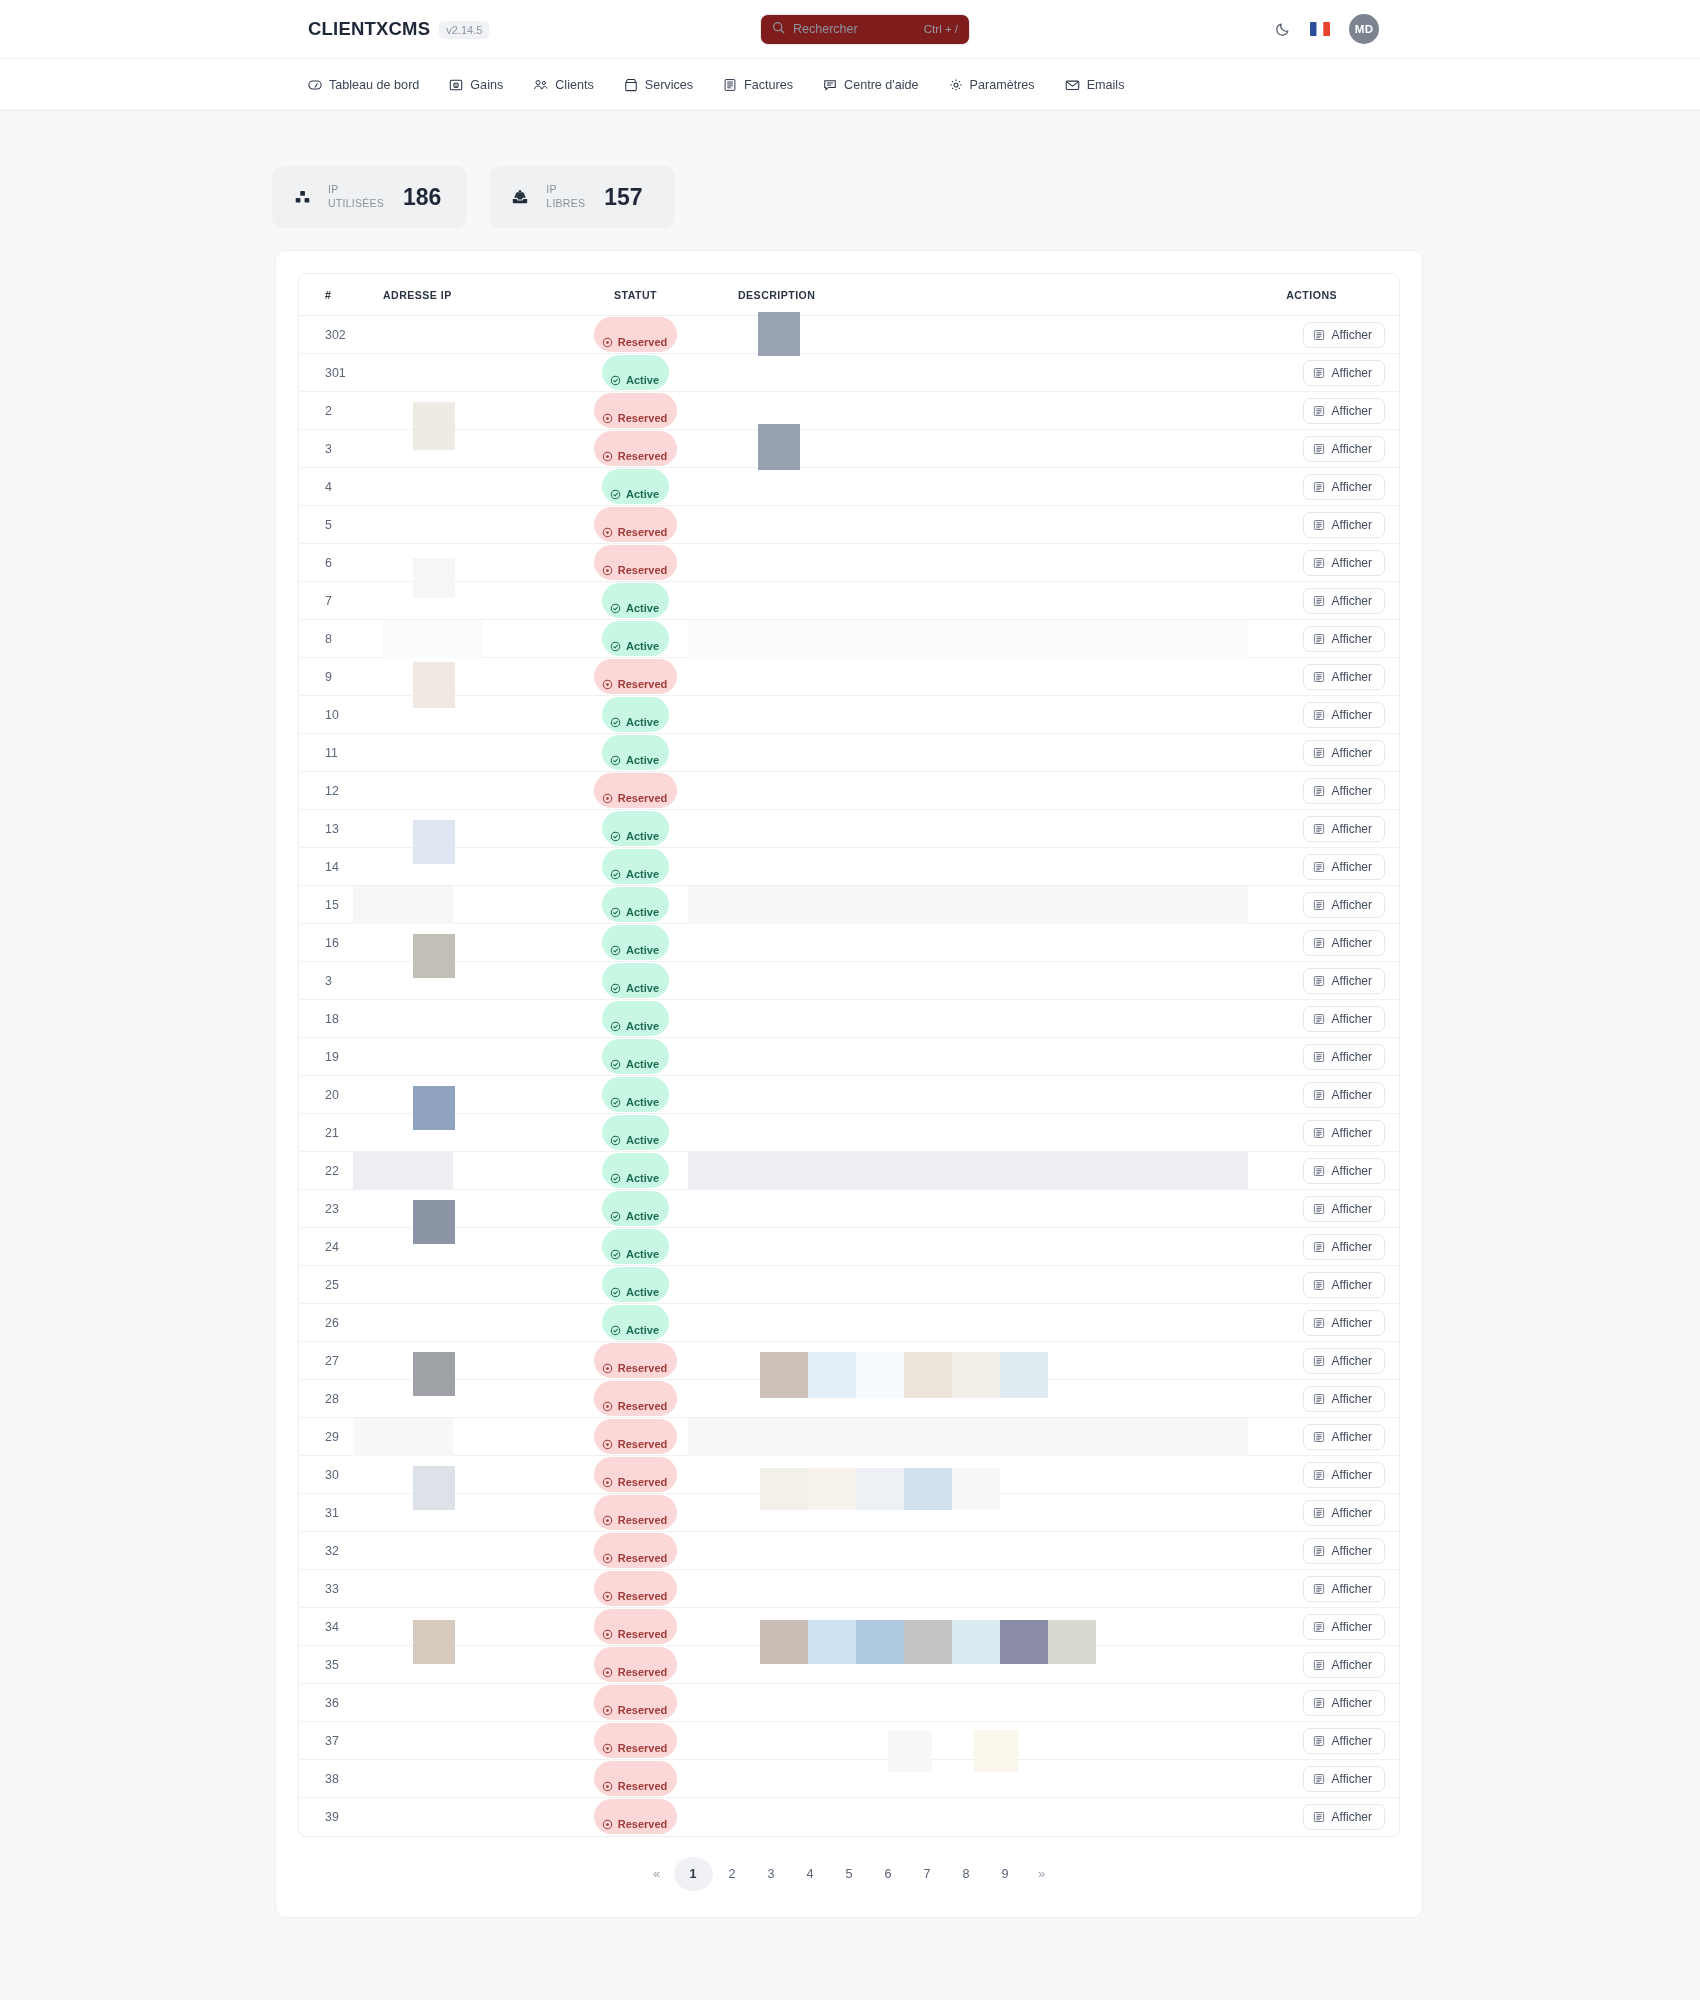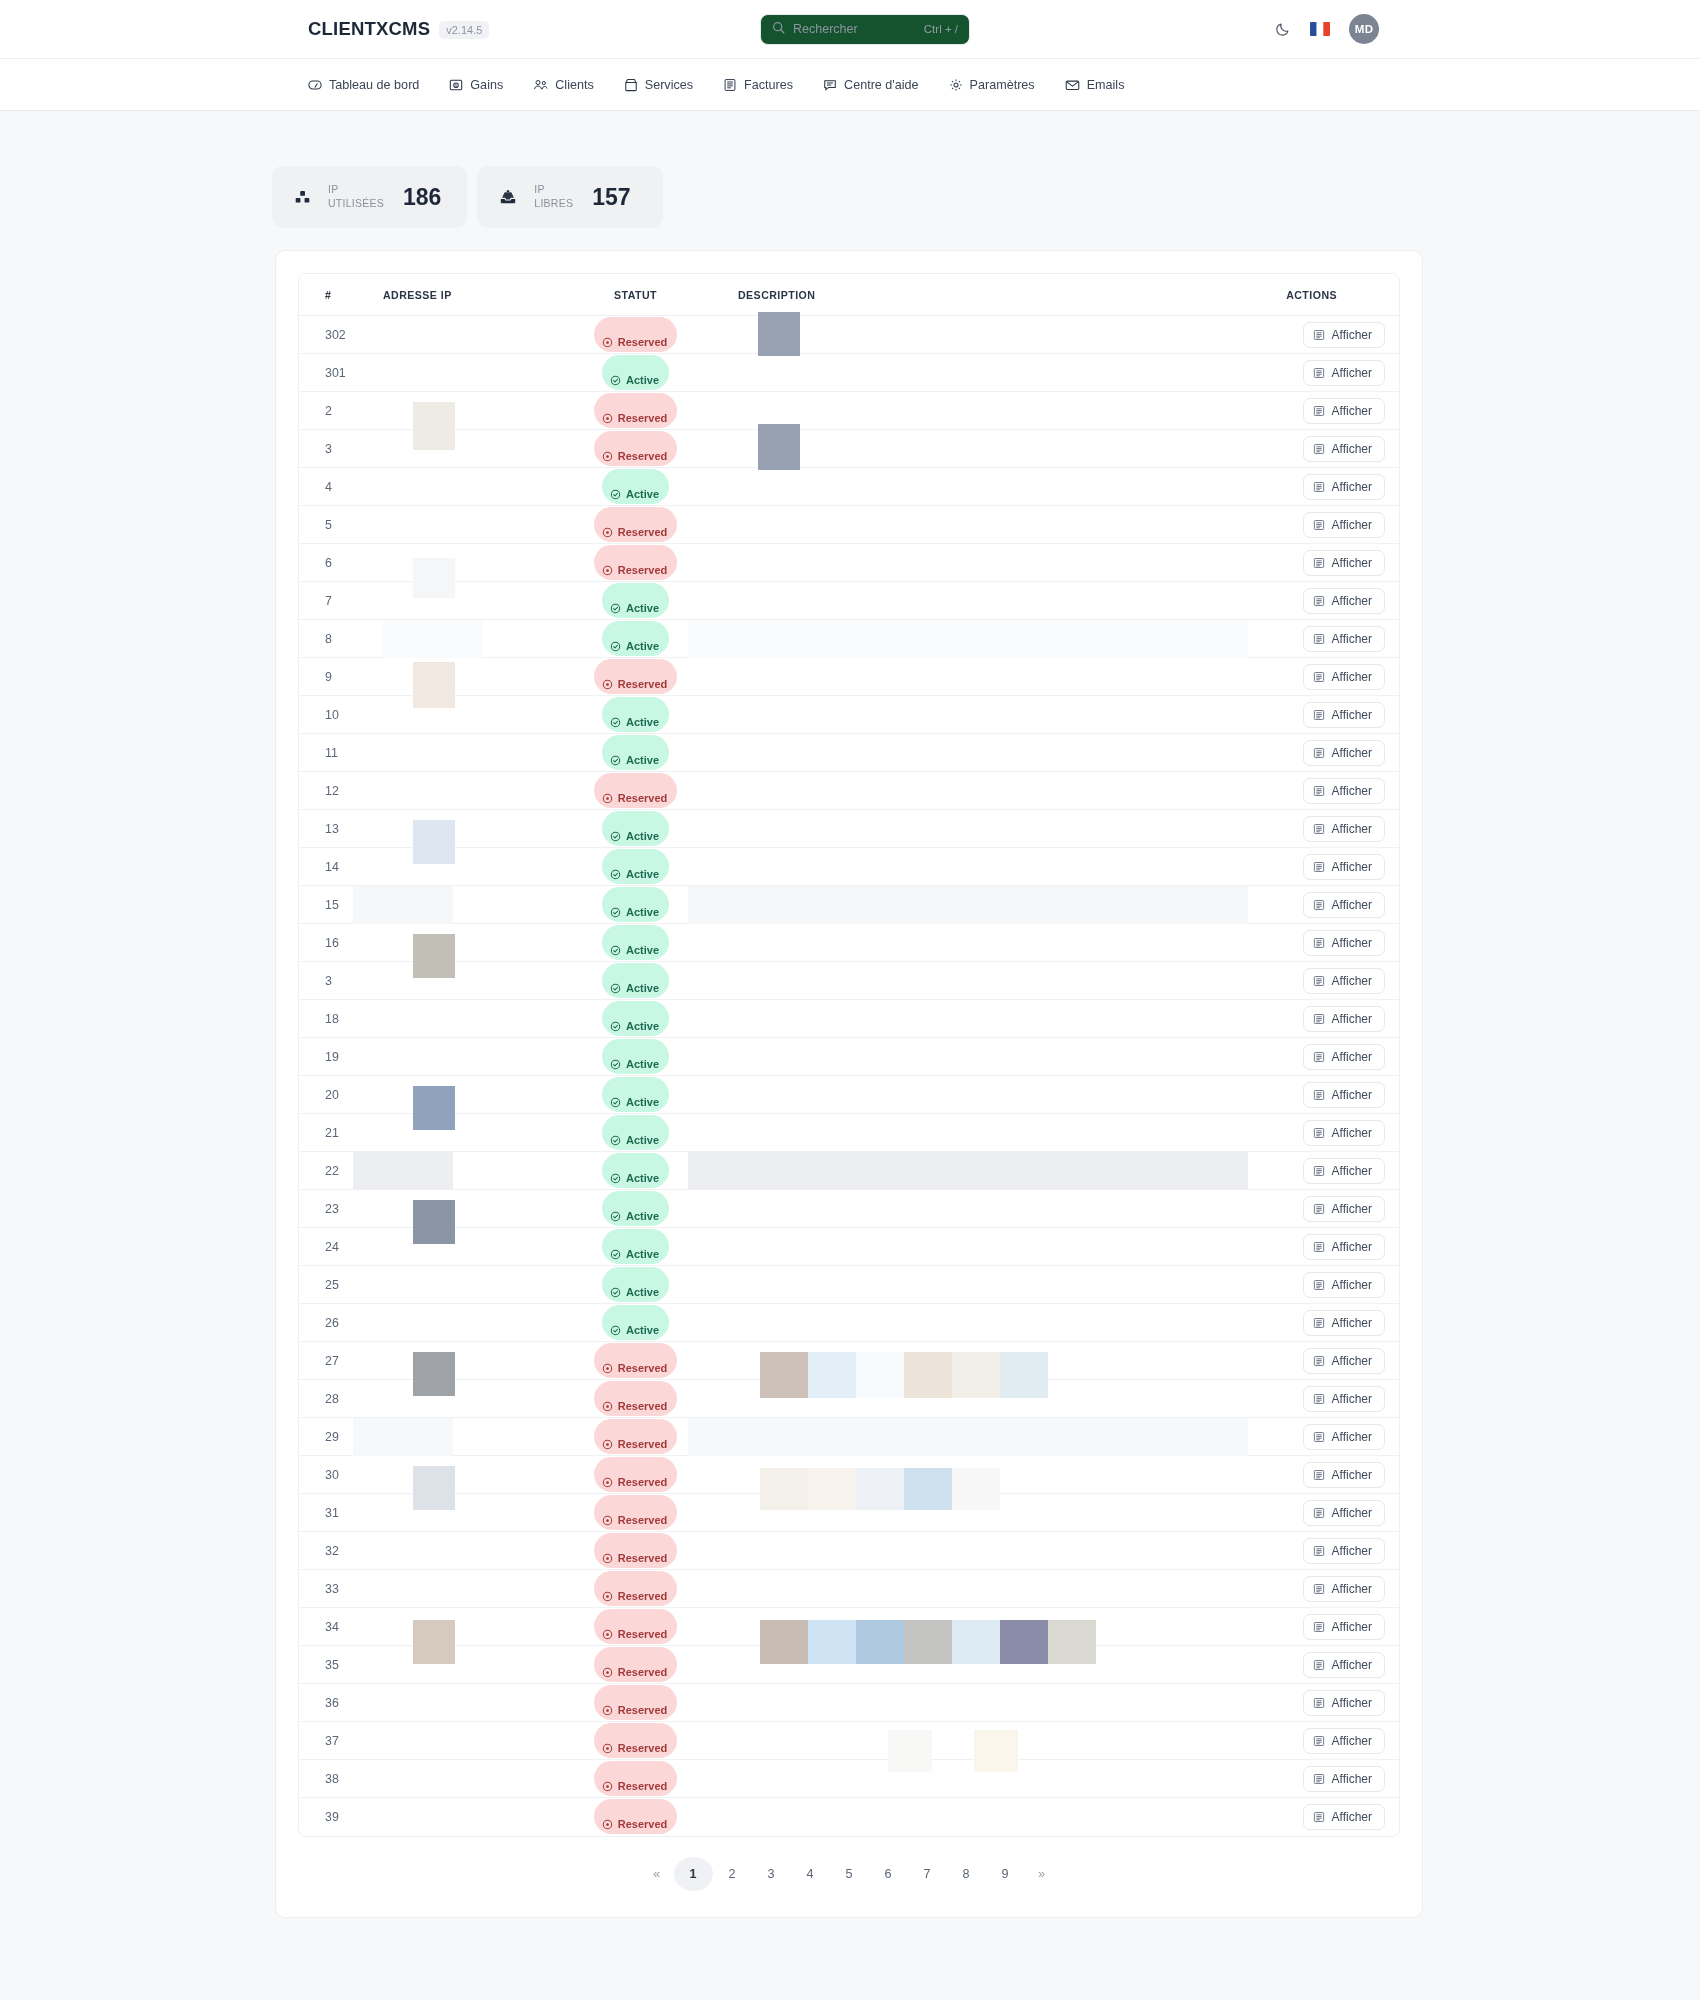"Rechercher" .searchbox { background: #14532d -> #7f1d1d }
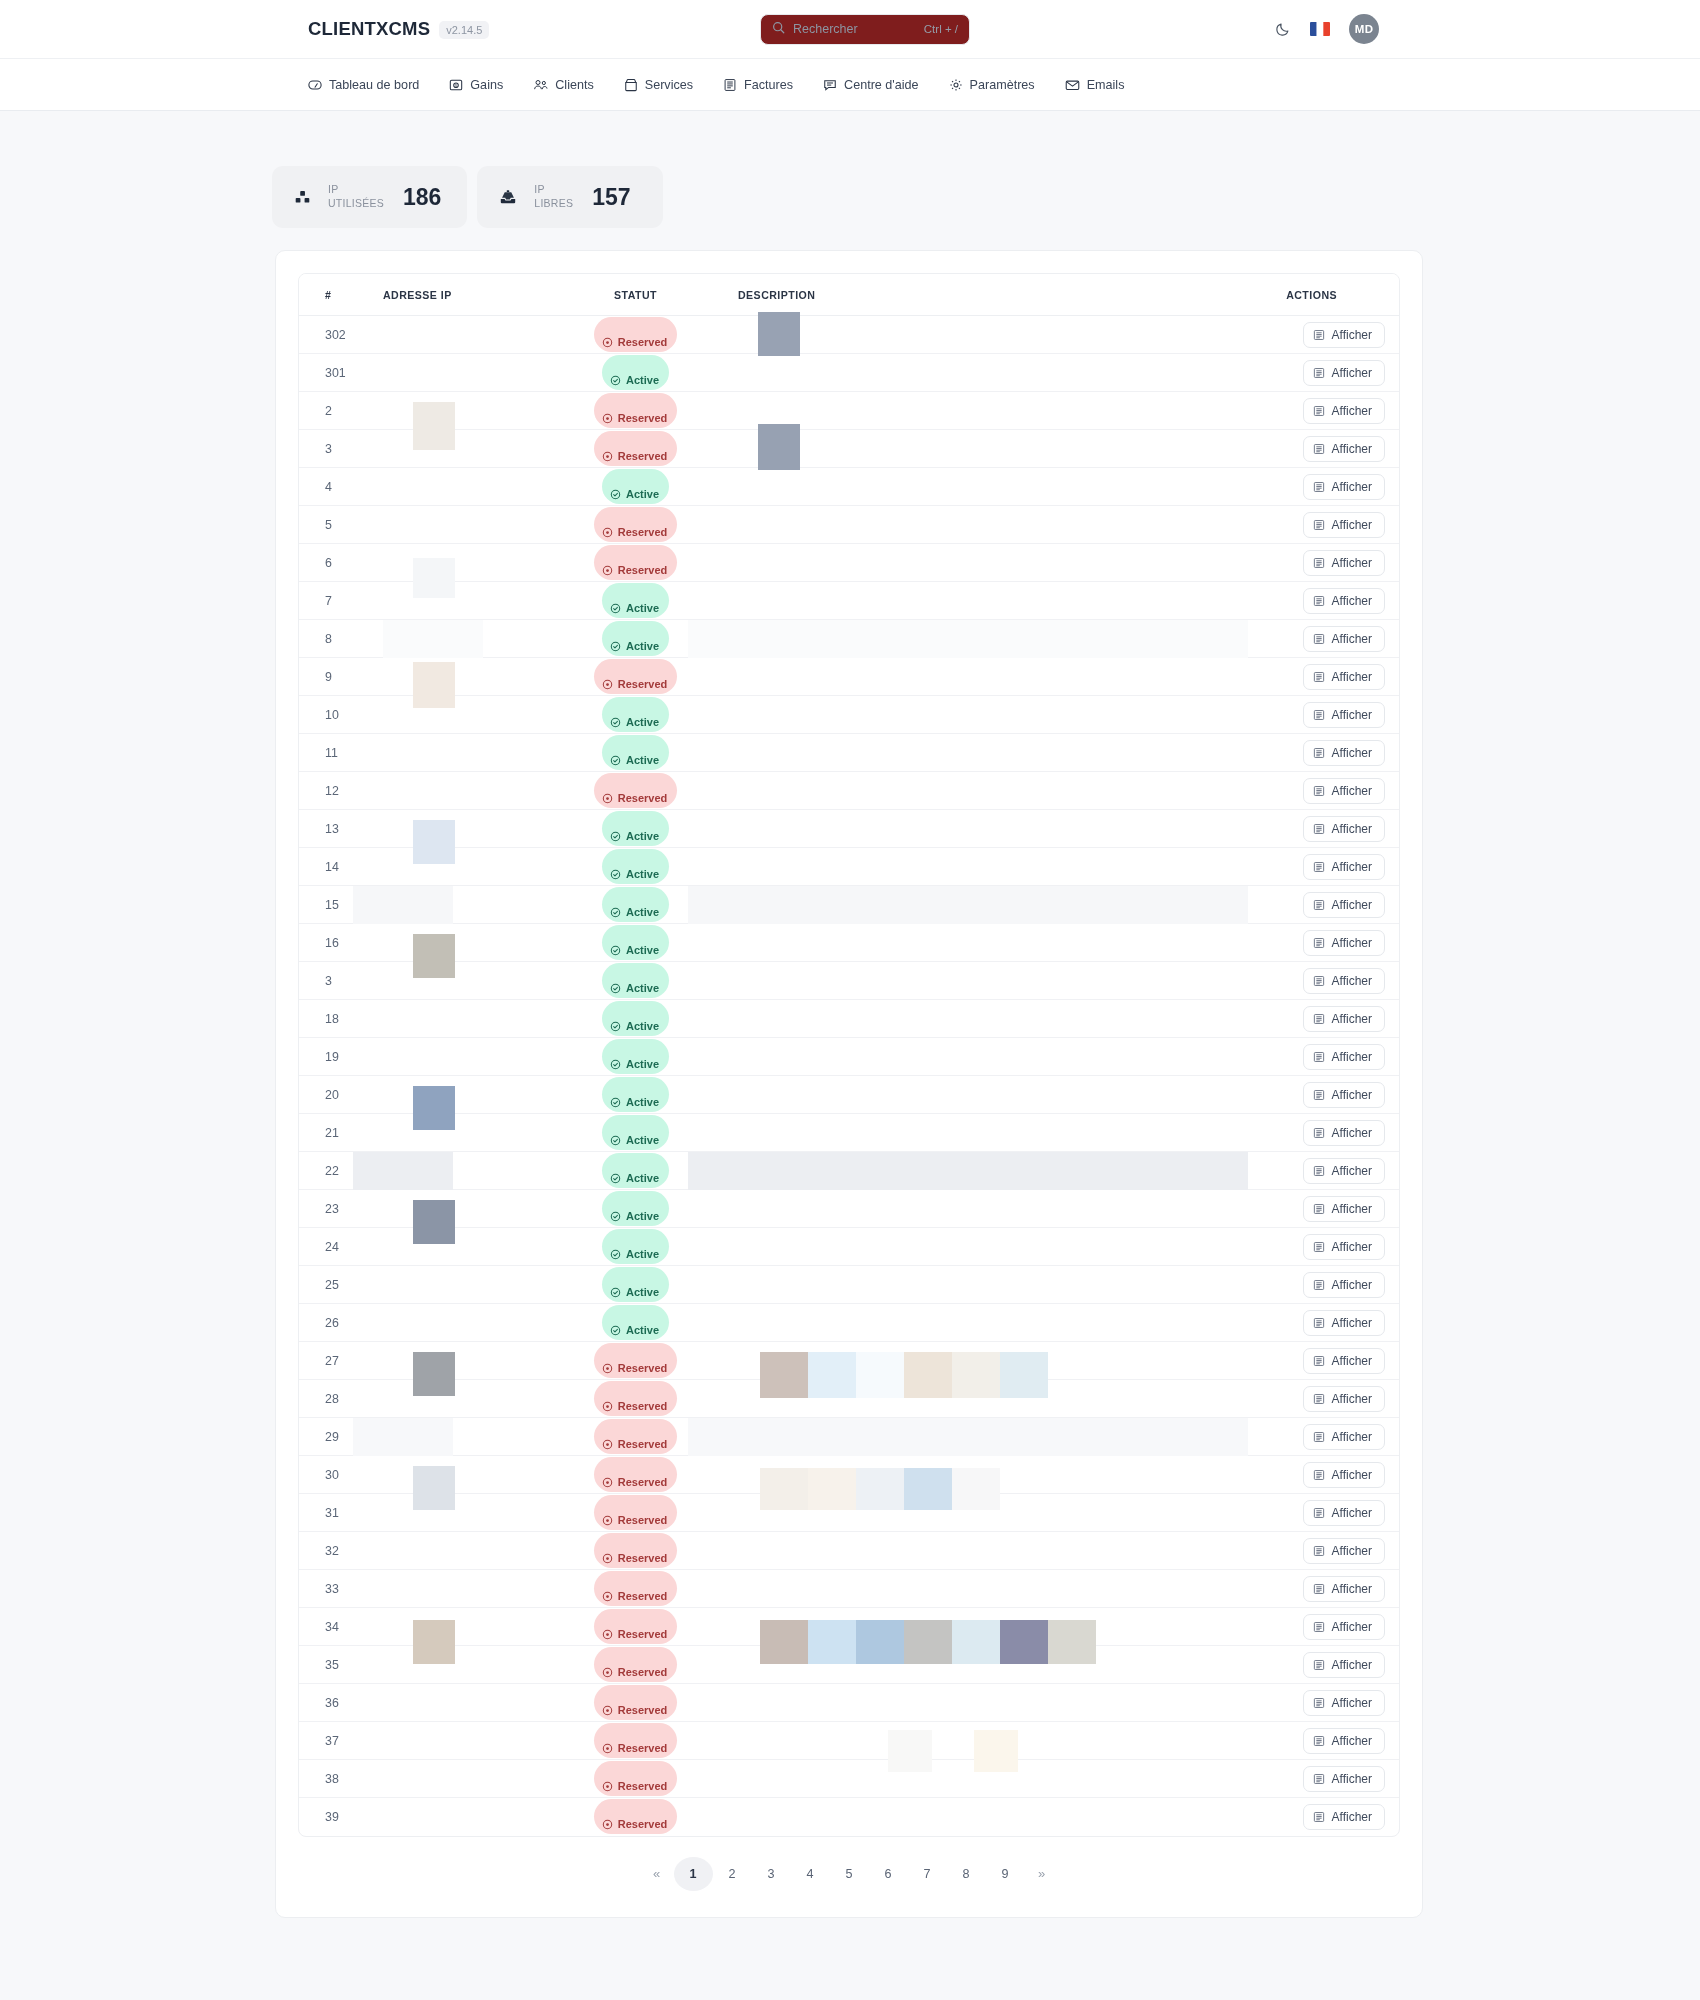"IP" .stats { gap: 10px -> 22px }
